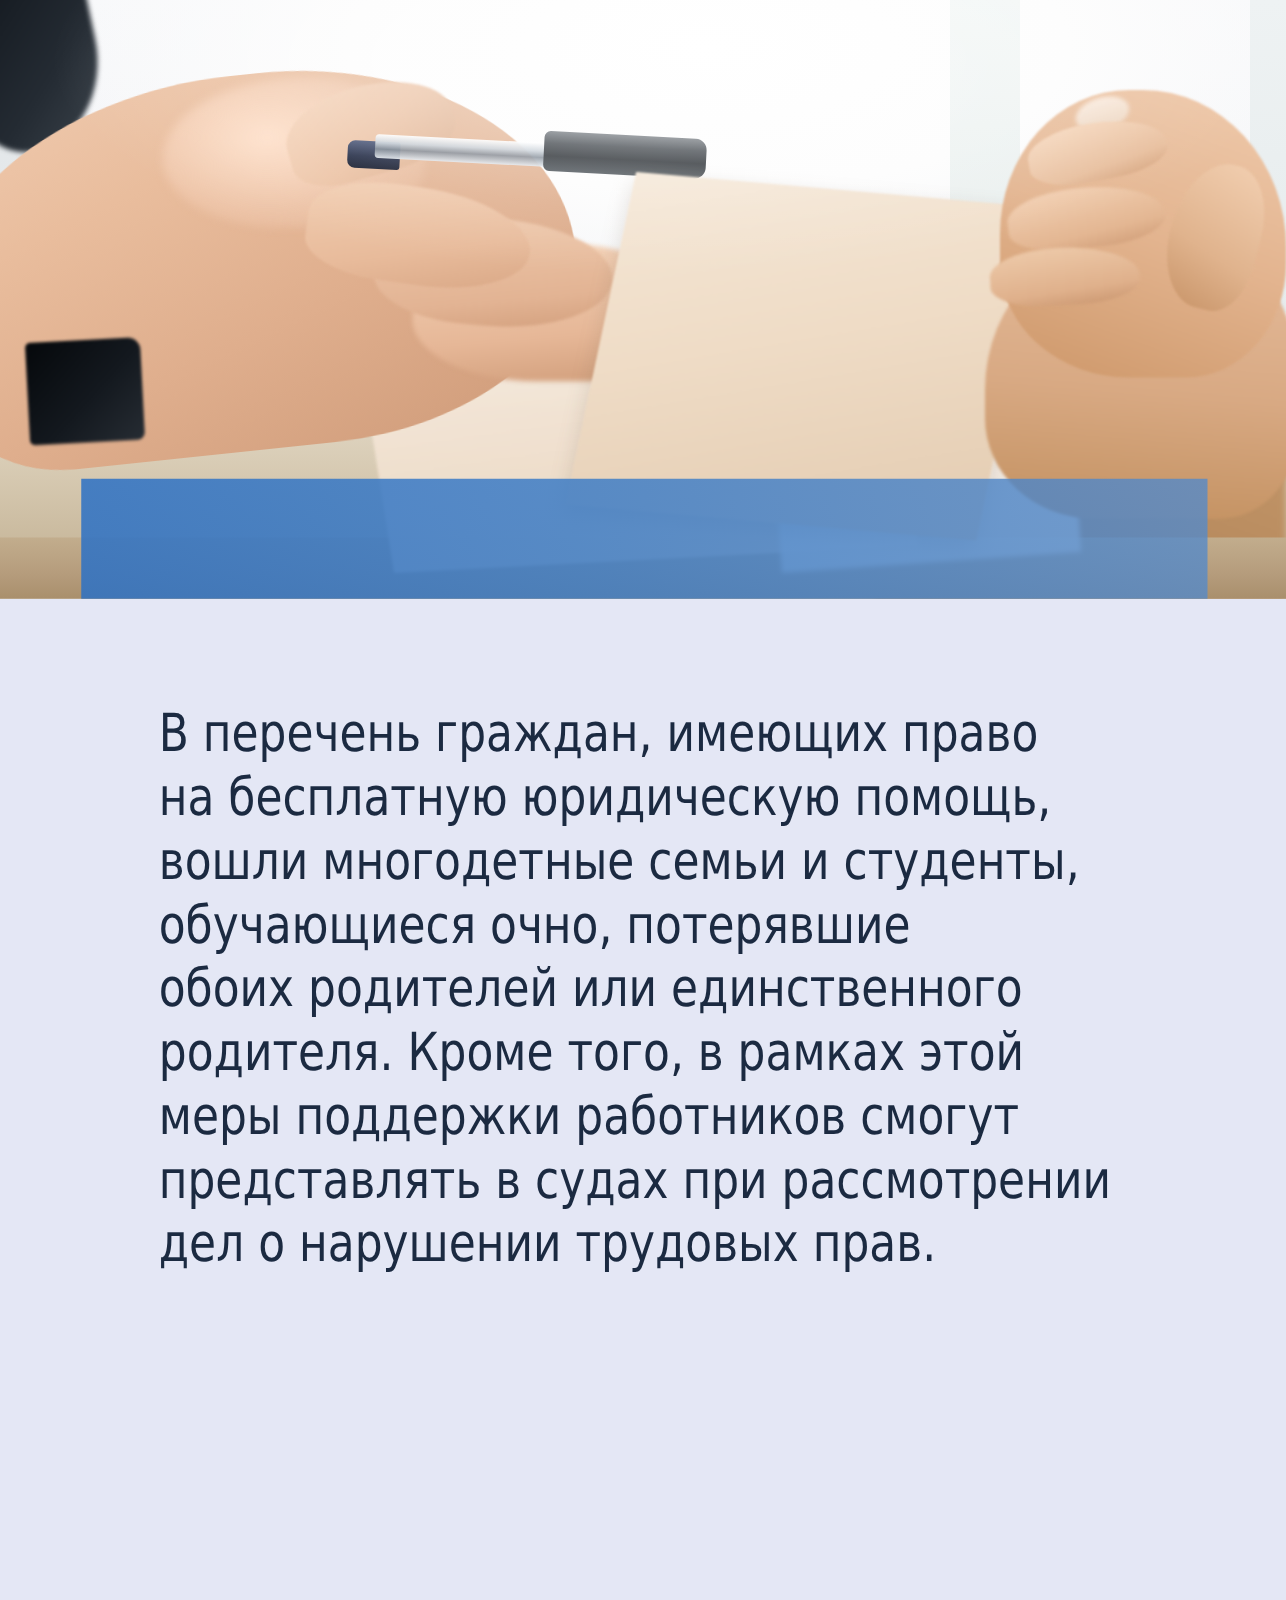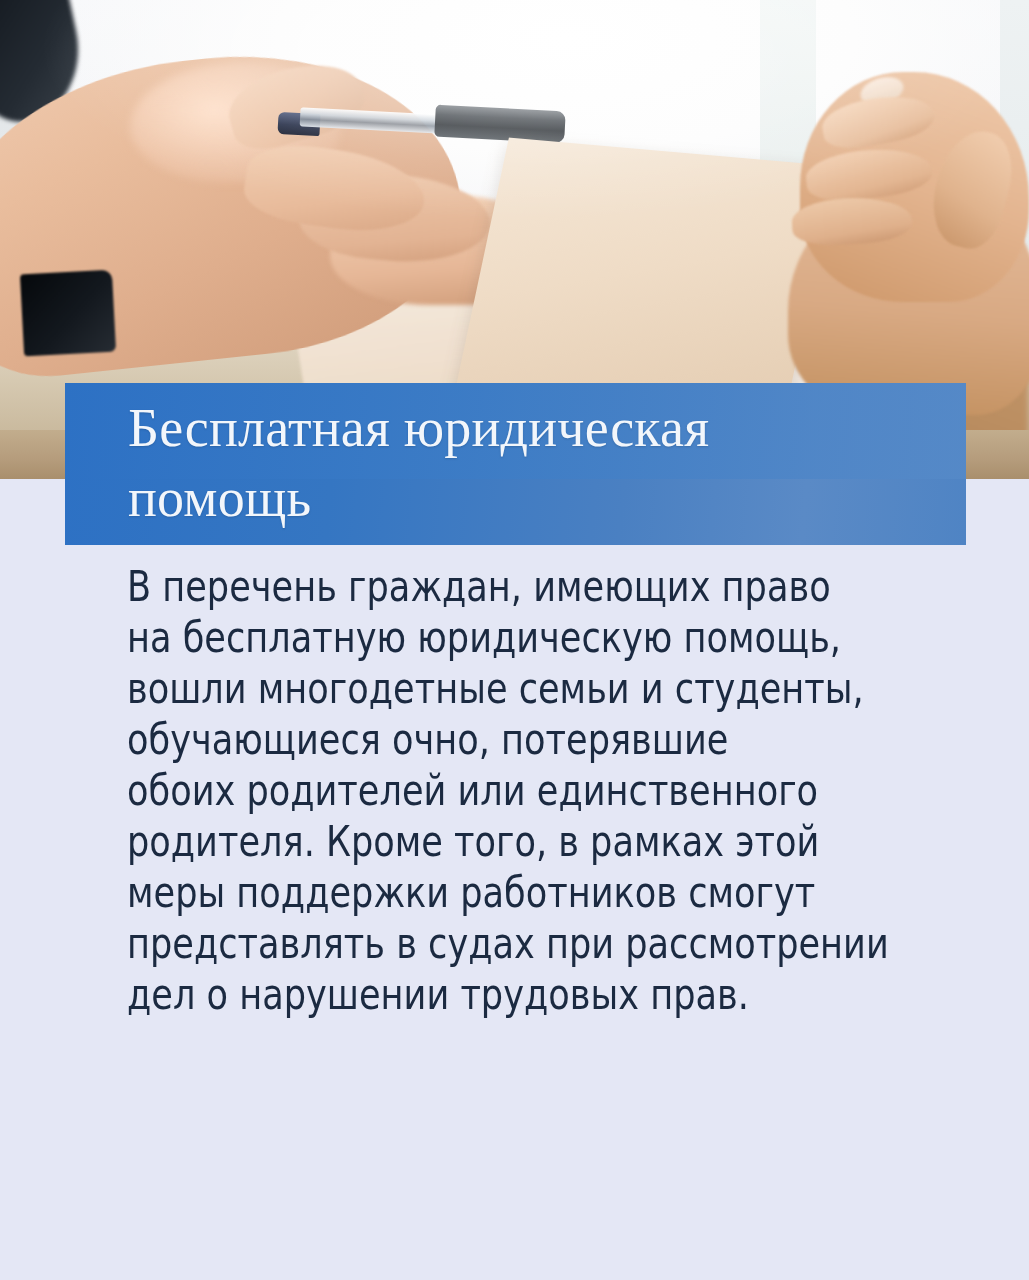"Бесплатная юридическая" div.banner { html: <div> <div>Бесплатная юридическая помощь</div> </div> -> none }
